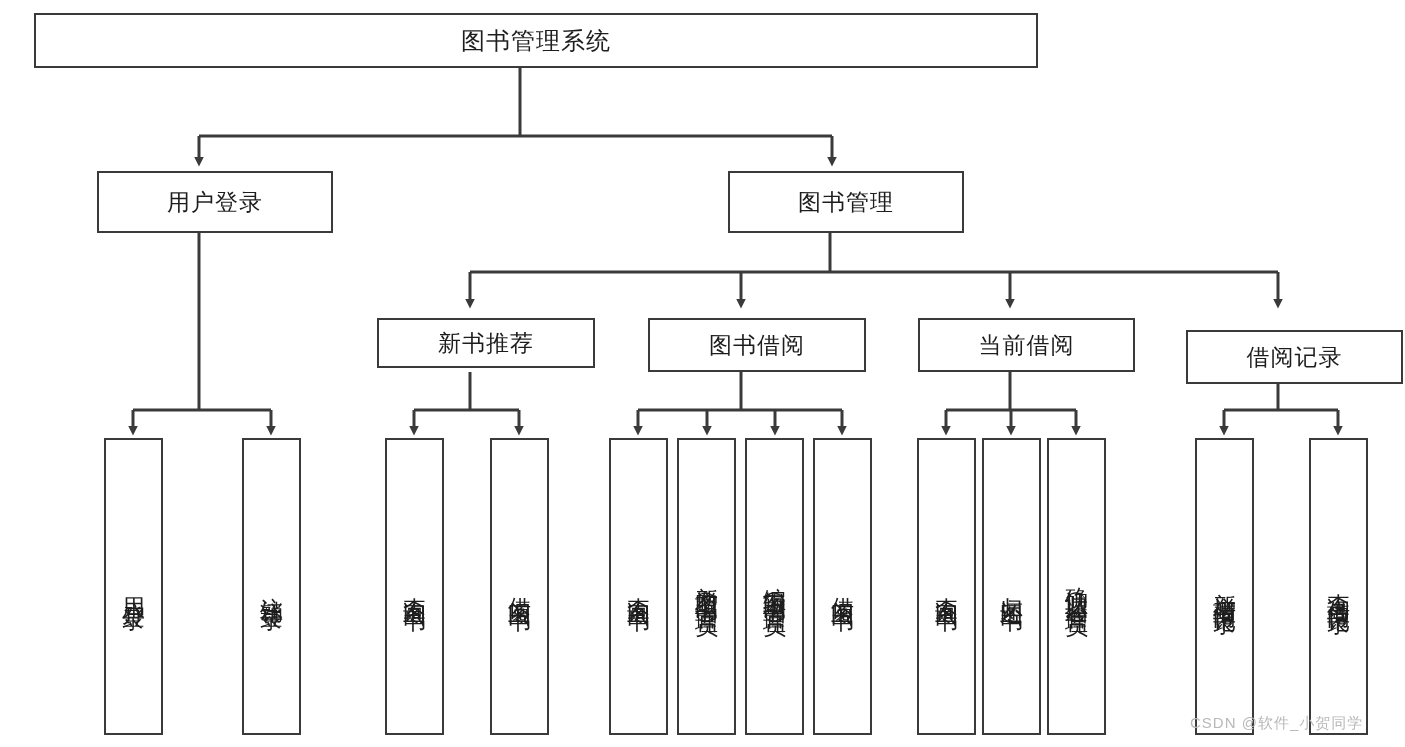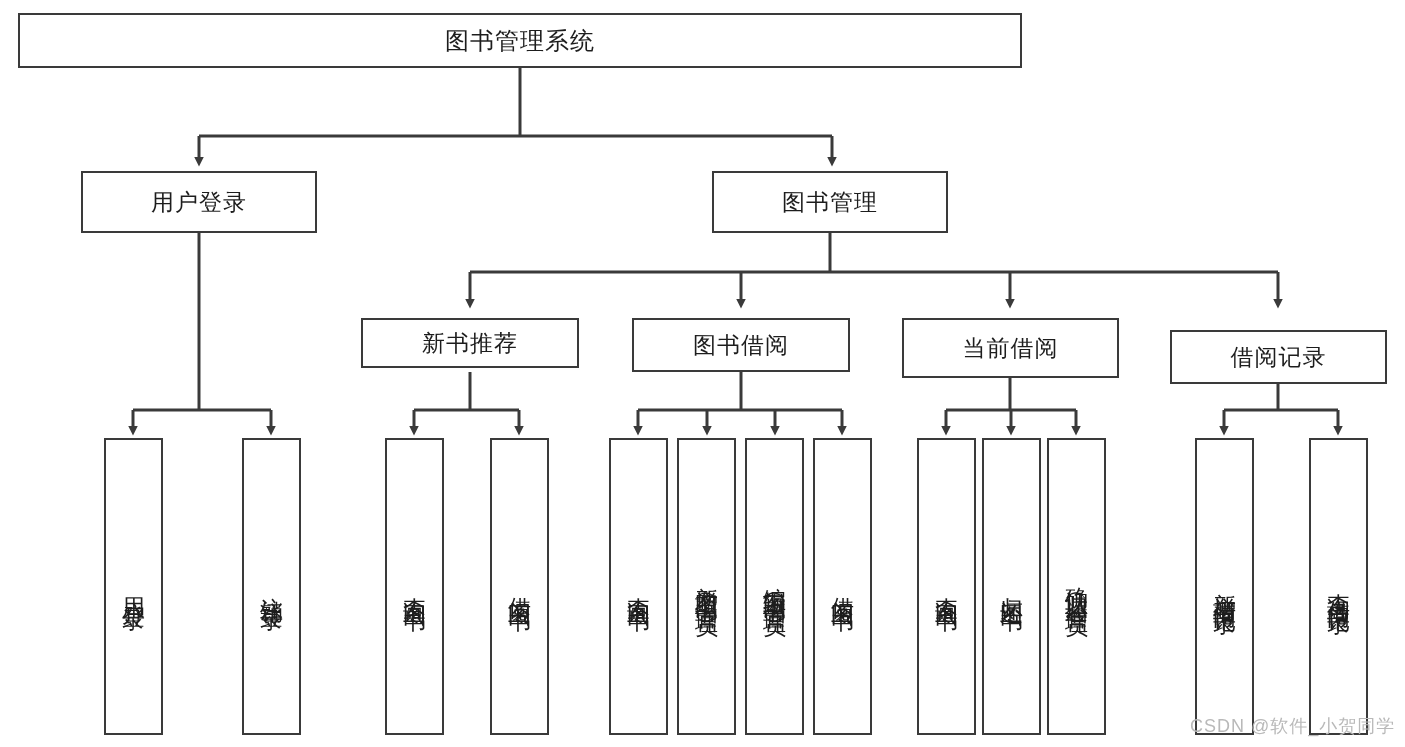"图书管理系统" .node.h { margin-left: none -> 16px }
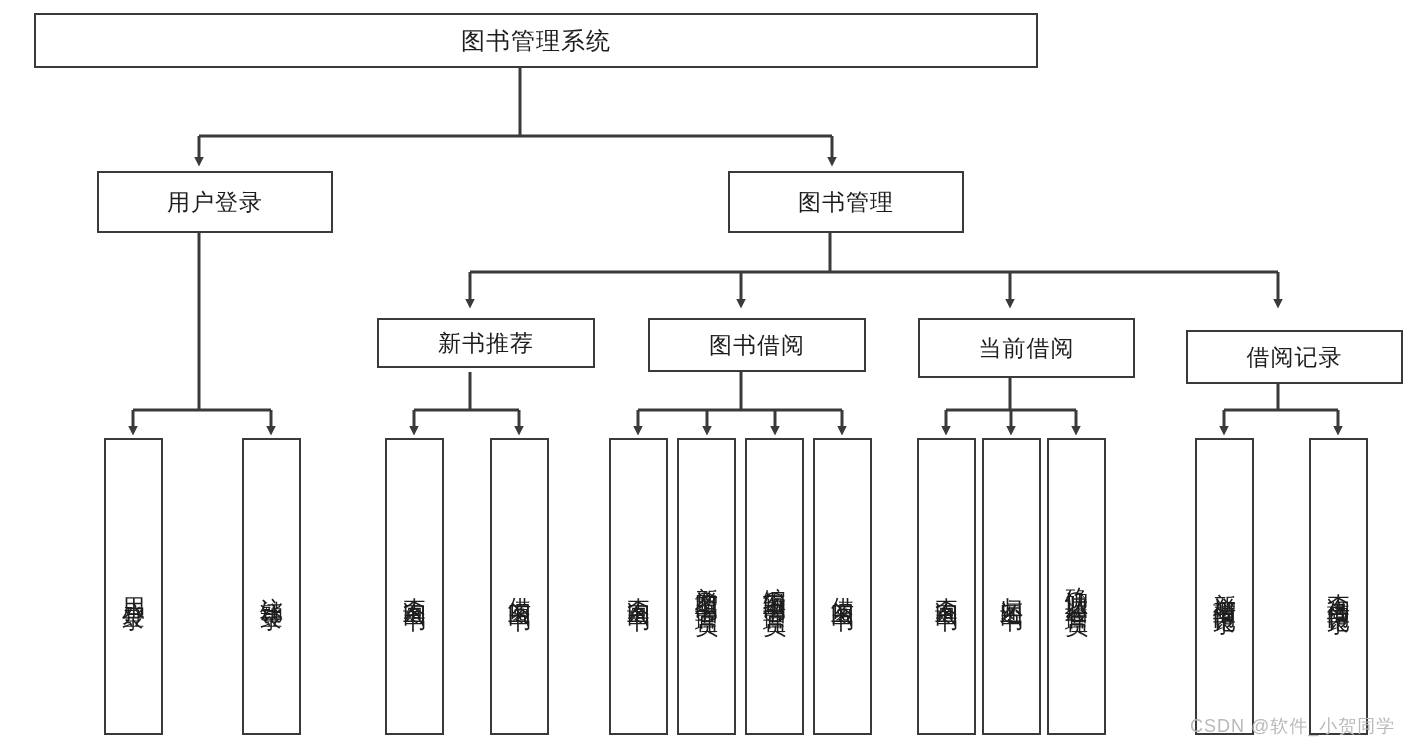"当前借阅" div.node { height: 60px -> 54px }
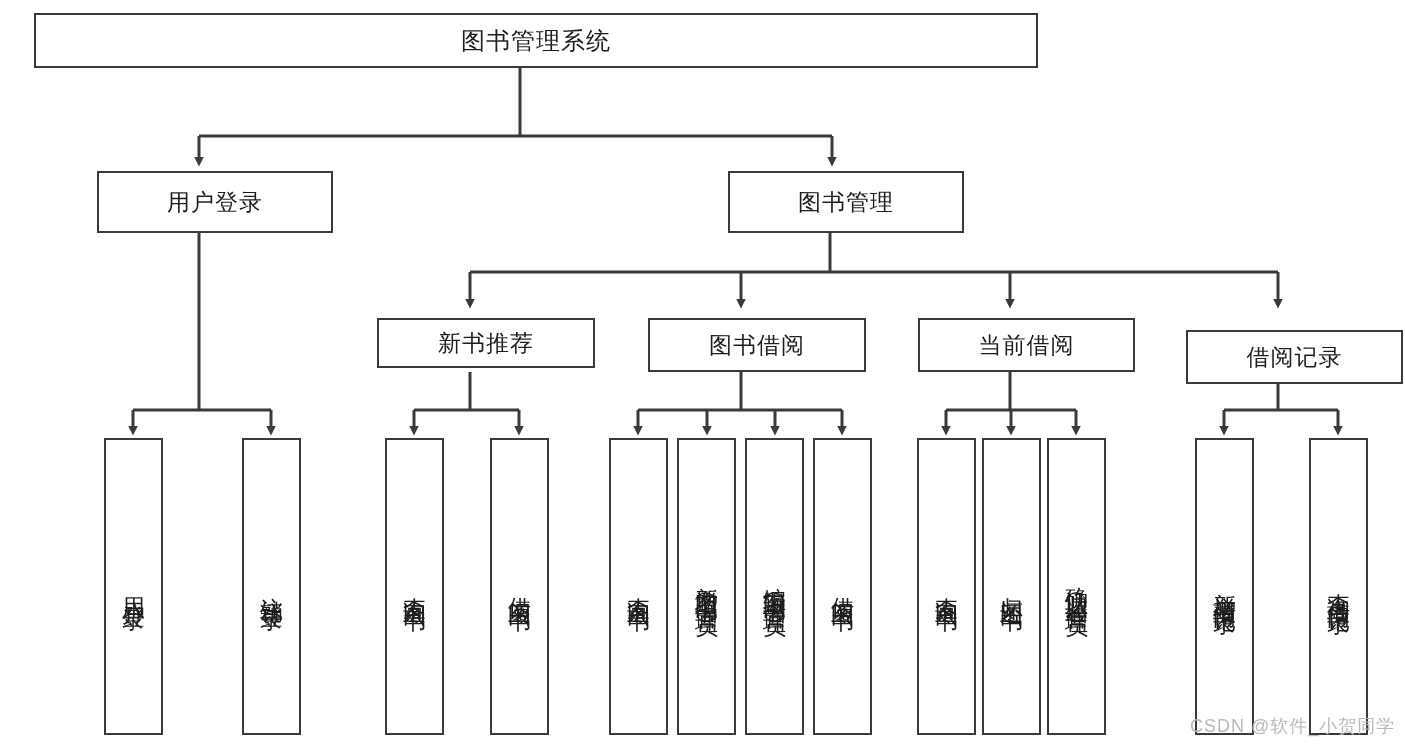"CSDN @软件_小贺同学" .watermark { font-size: 18px -> 15px }
